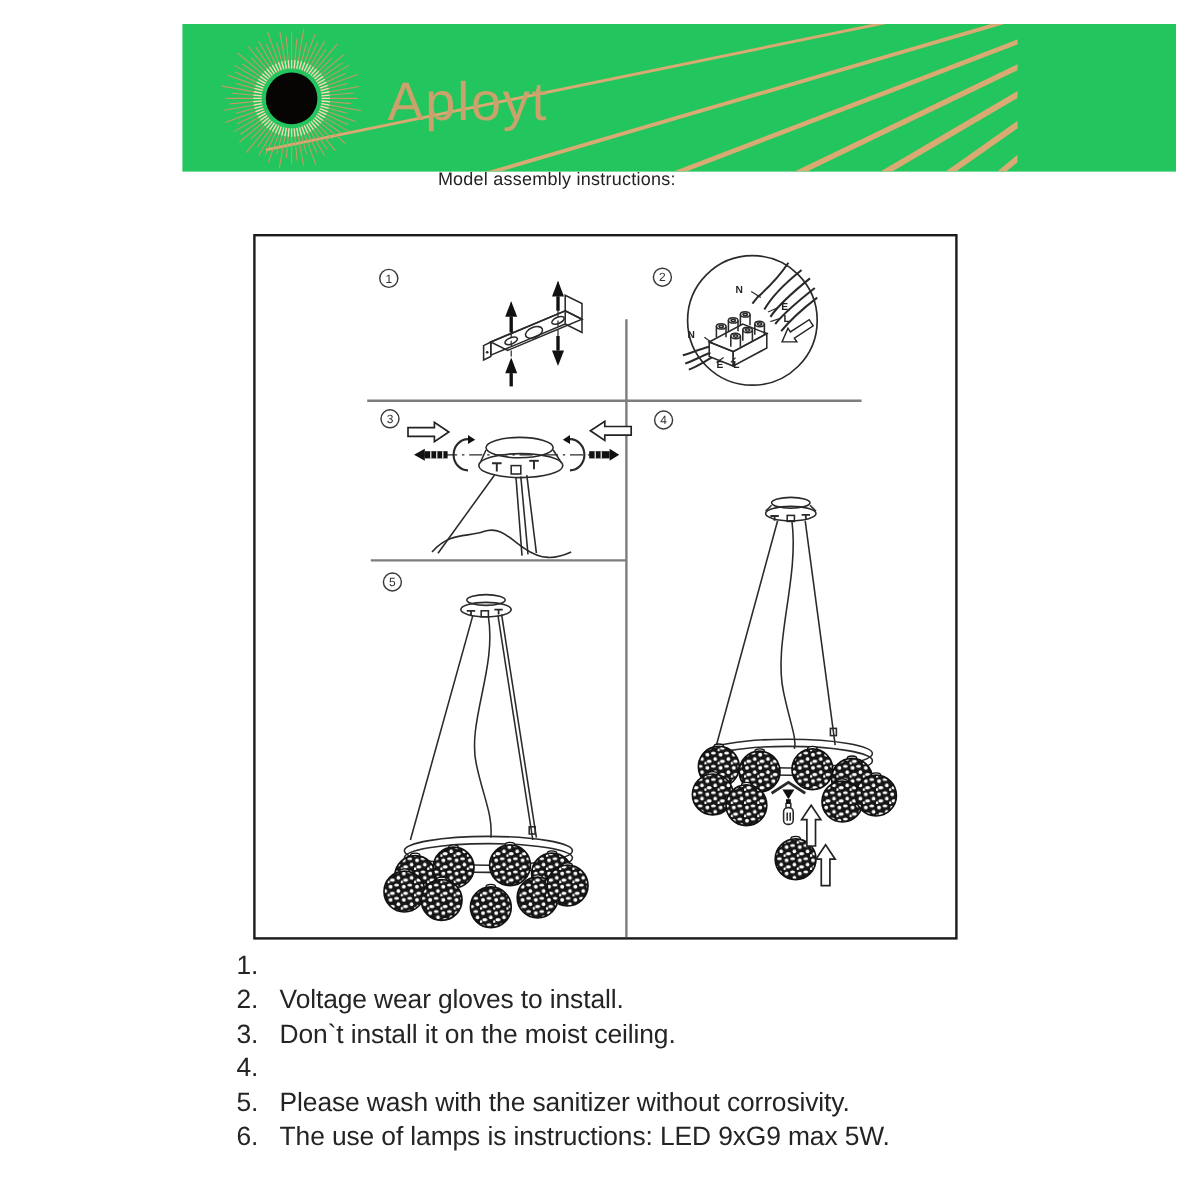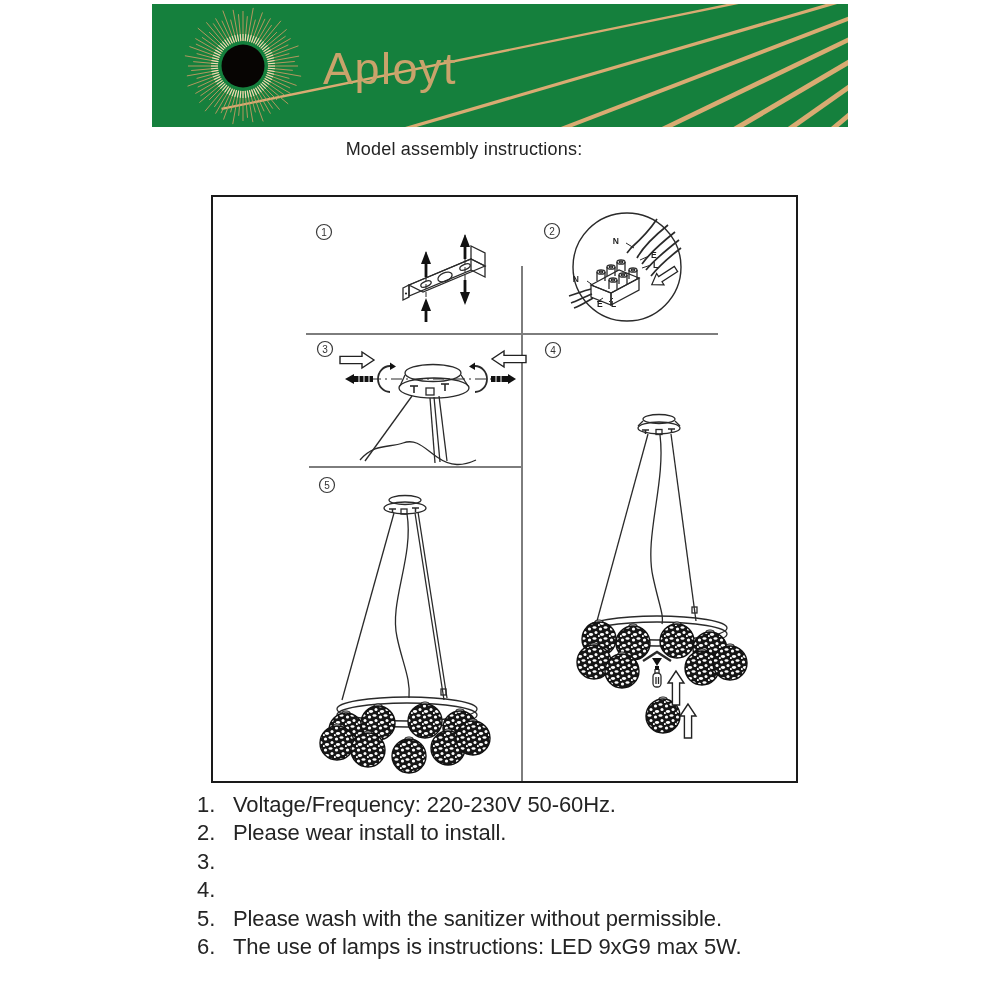"Aployt" .banner { background: #15803d -> #22c55e; top: 4px -> 20px; width: 696px -> 828px }
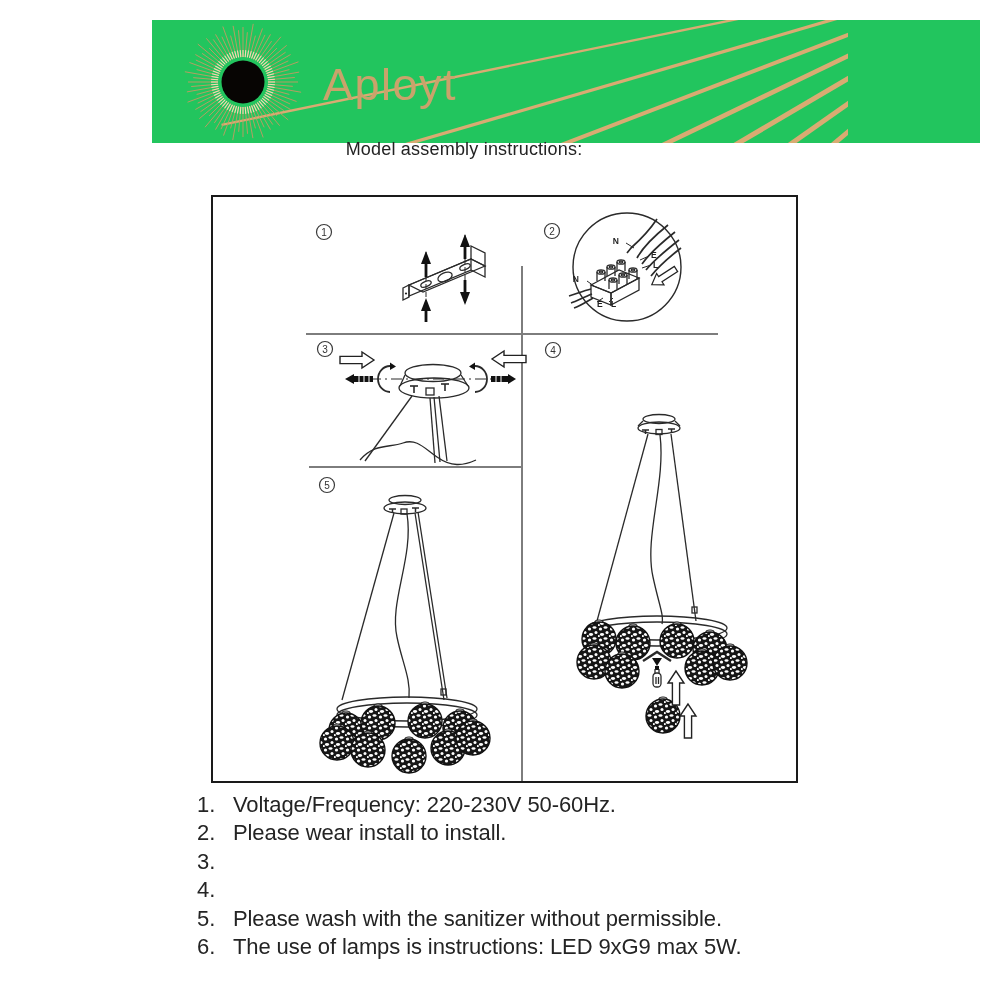"Model assembly instructions:" .title-block { font-size: 18px -> 15px }
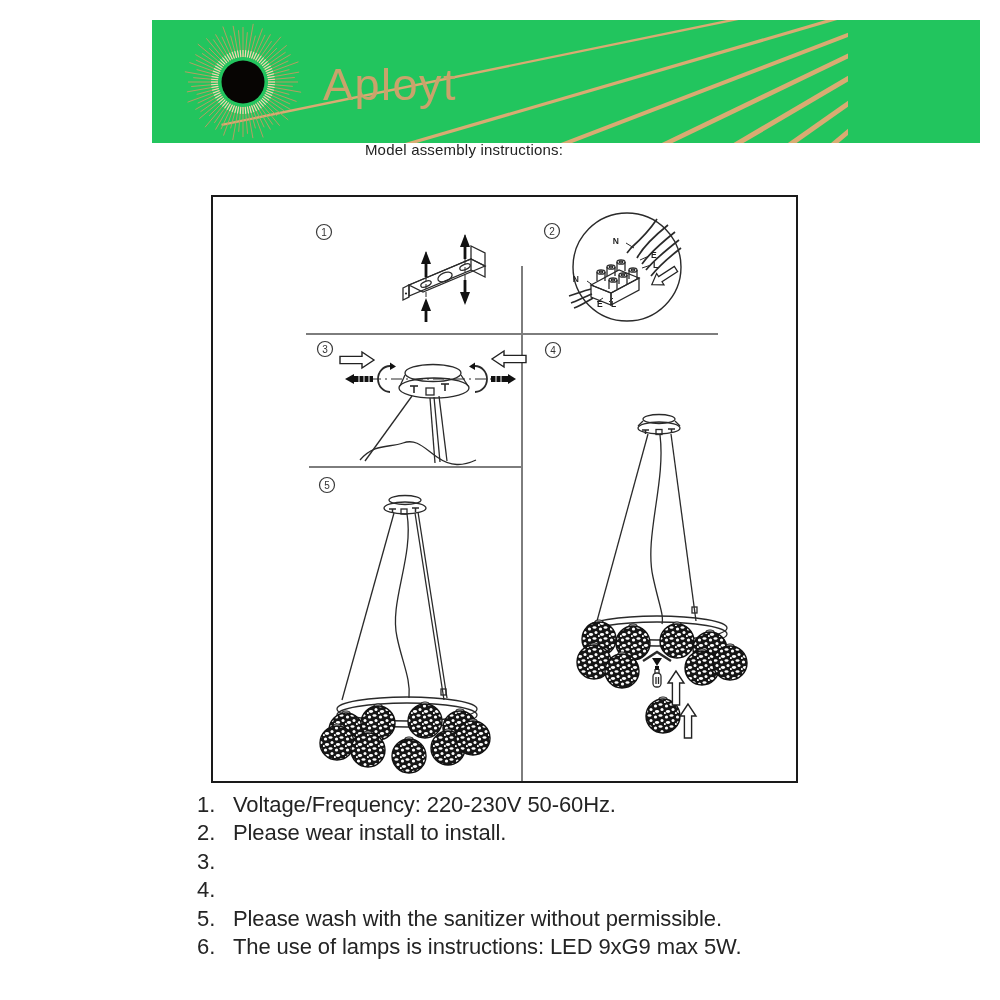"Voltage/Frequency: 220-230V 50-60Hz." span { html: <span>Voltage/Frequency: 220-230V 50-60Hz.</span> -> none }
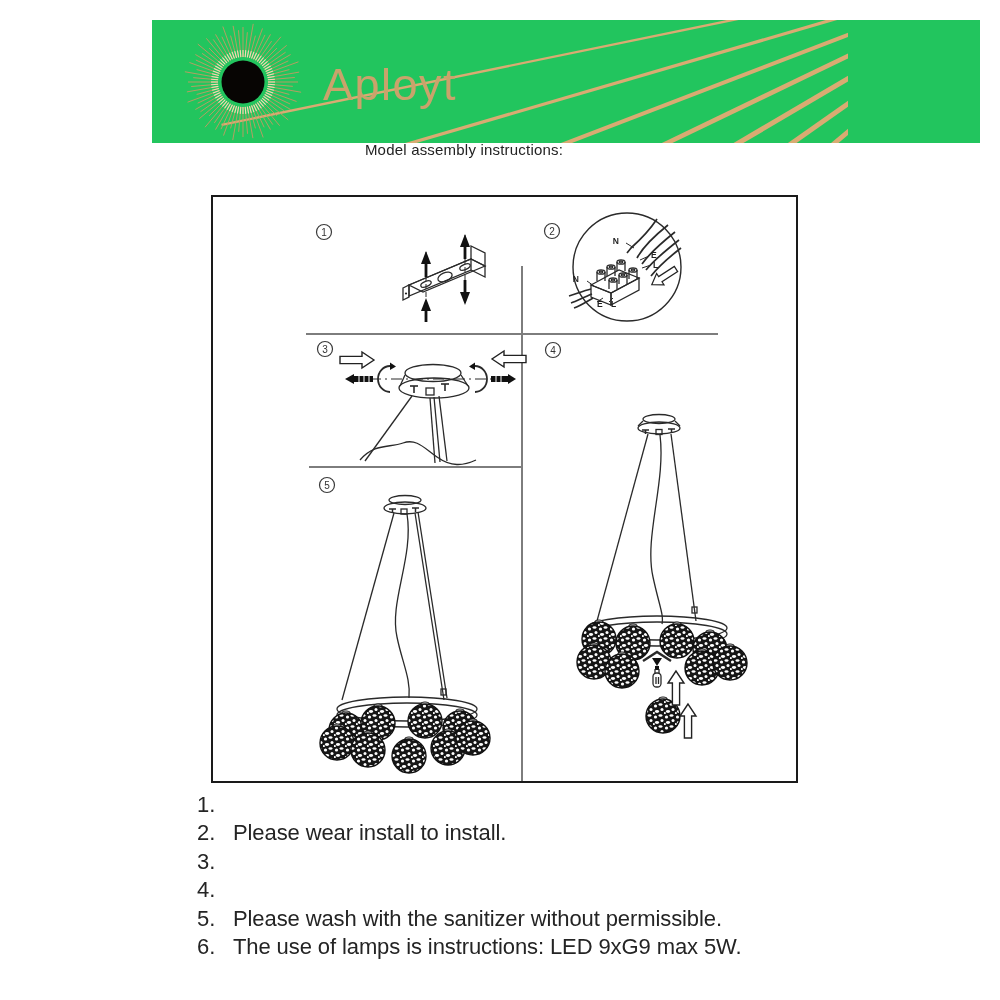"Please wear install to install." span { text: Please wear install -> Voltage wear gloves }
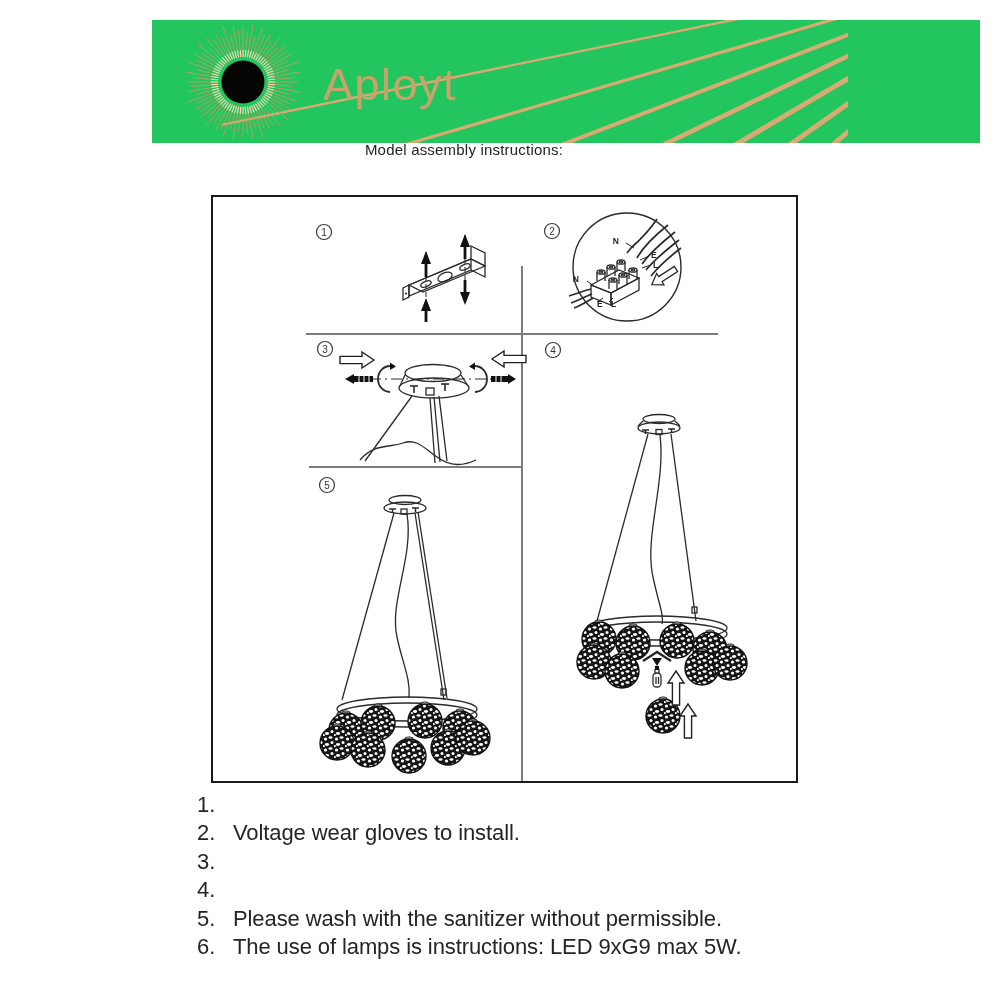"Don`t install it on the" span { html: none -> <span>Don`t install it on the moist ceiling.</span> }
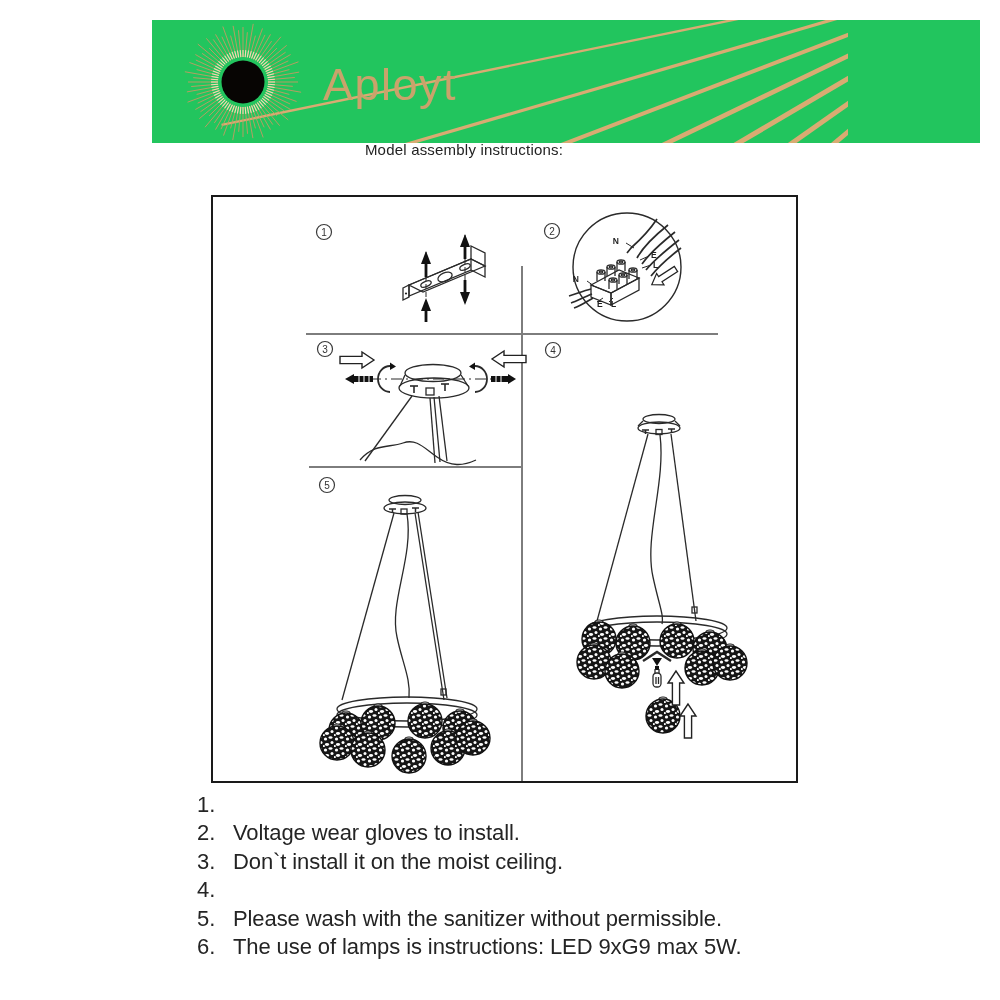"Please wash with the sanitizer" span { text: permissible -> corrosivity }
